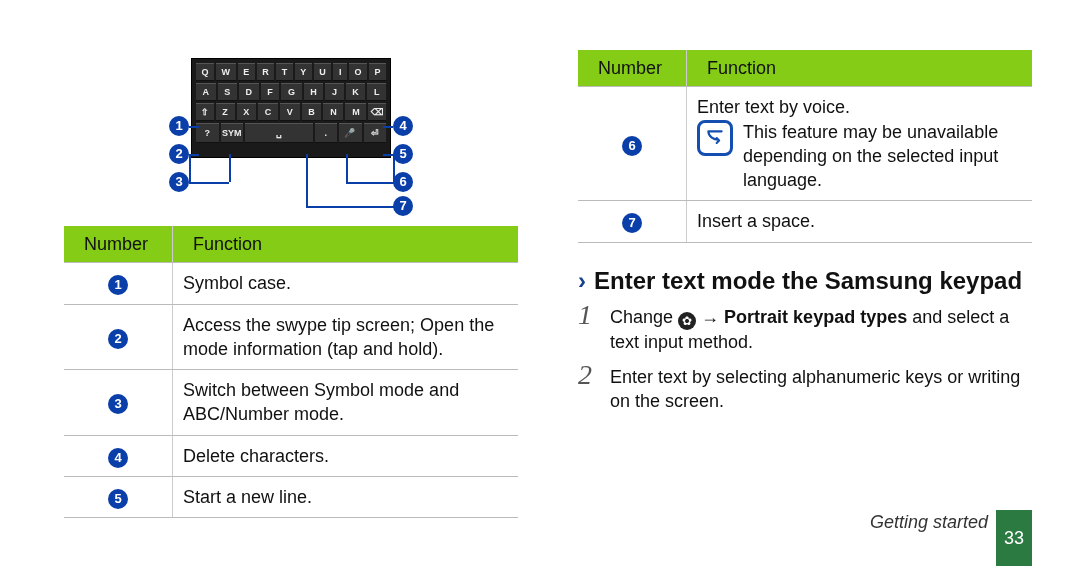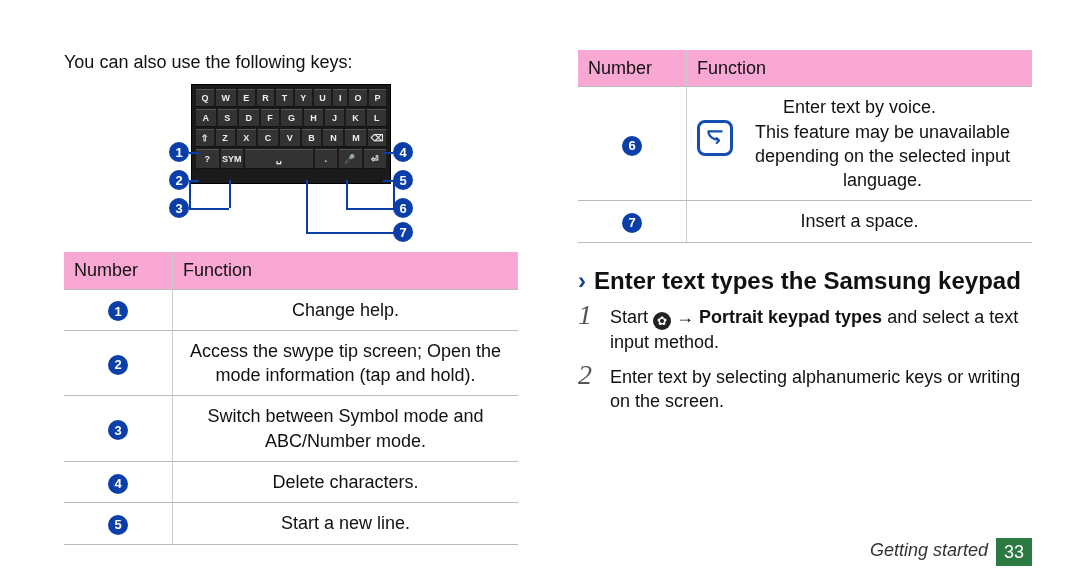"You can also use the" p { html: <p>You can also use the following keys:</p> -> none }
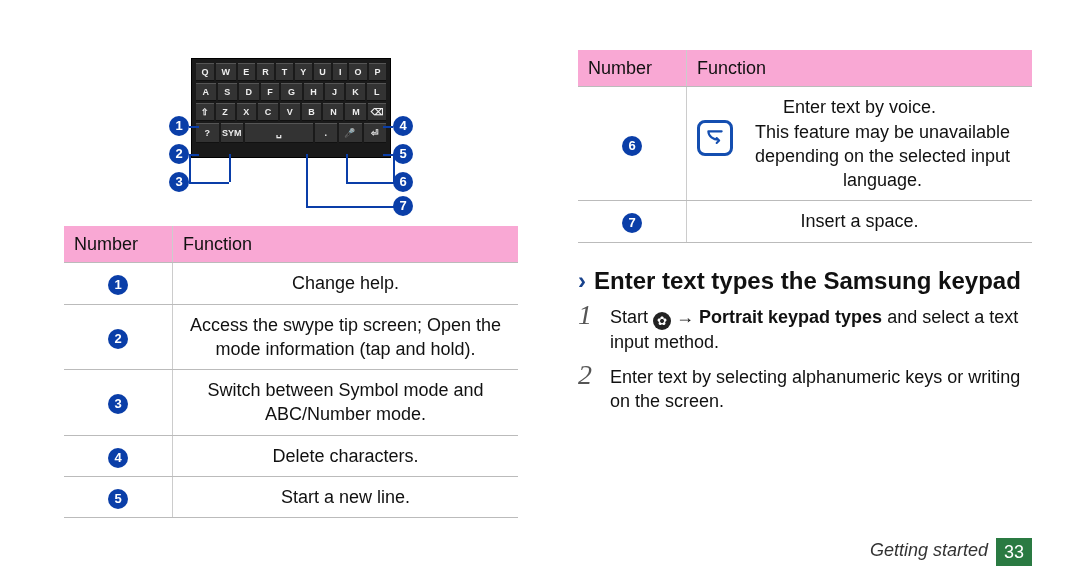"Number" table.func th { background: #f9a8d4 -> #84cc16; padding: 6px 10px -> 6px 20px }
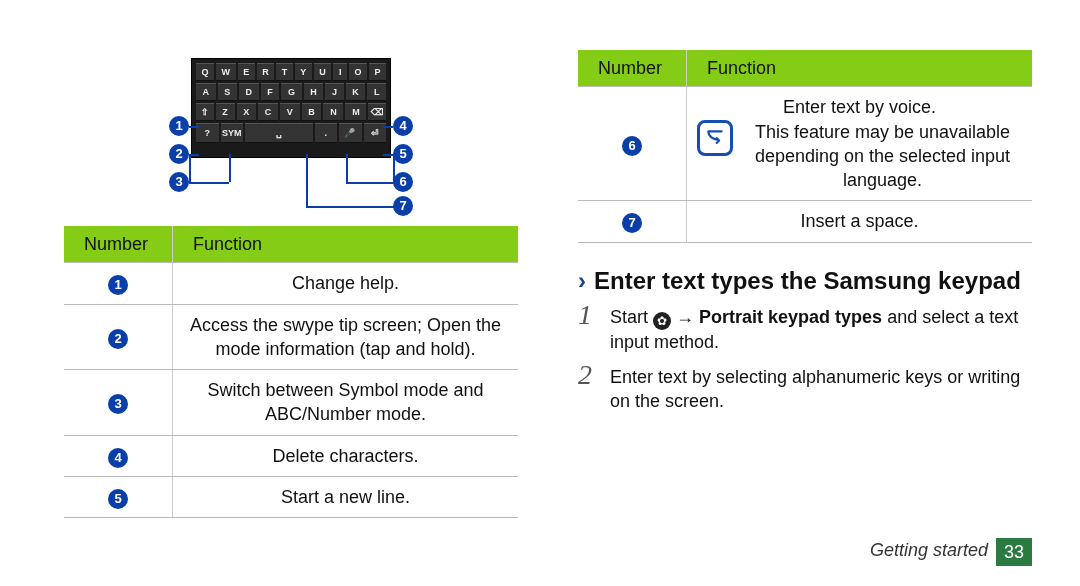"Enter text by voice." table.func td:last-child { text-align: center -> none }
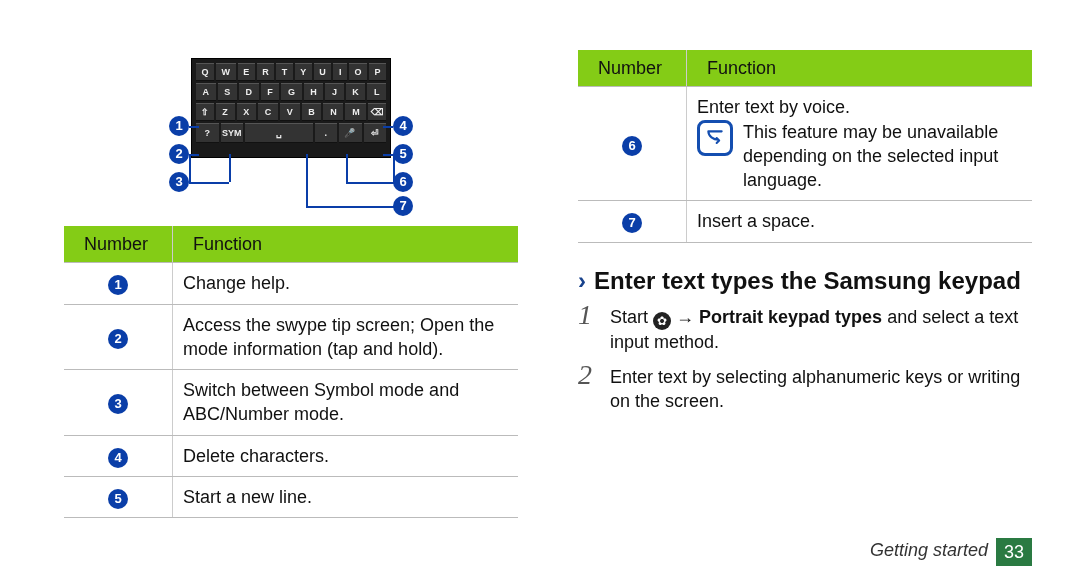"Change help." td { text: Change help -> Symbol case }
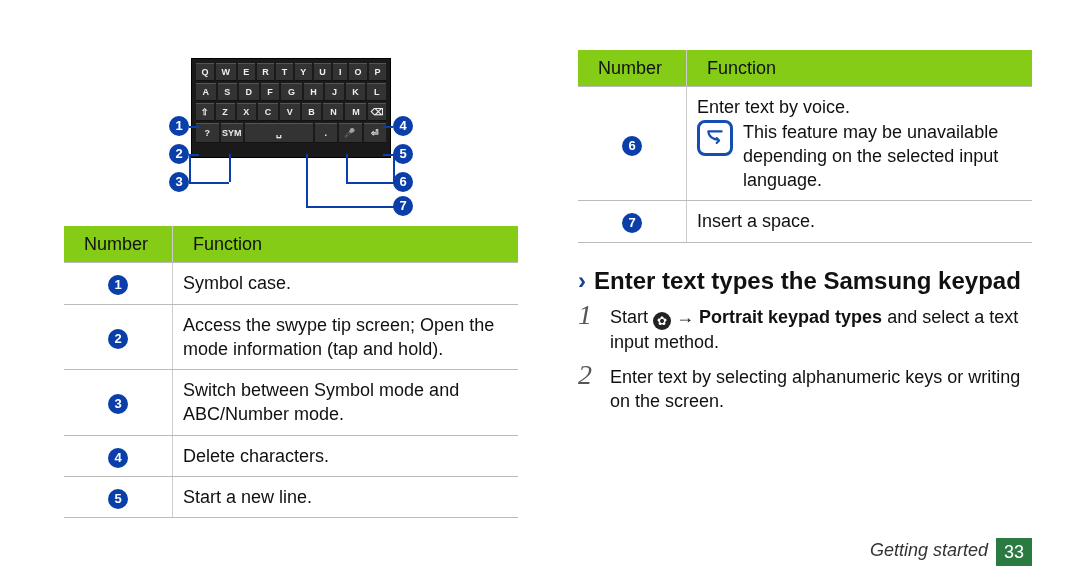"Enter text types the Samsung" span { text: types -> mode }
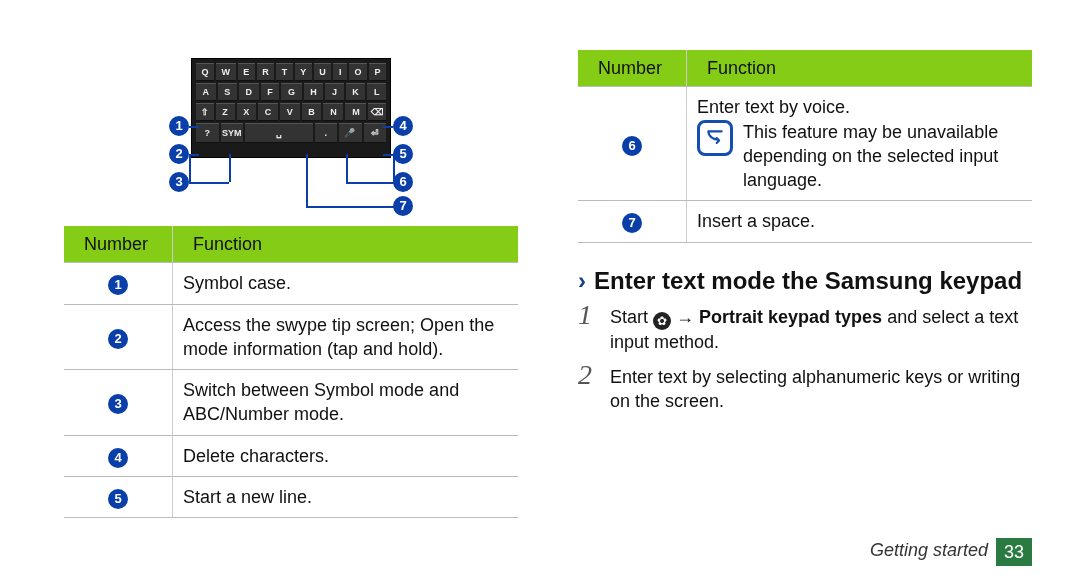"Start" span { text: Start -> Change }
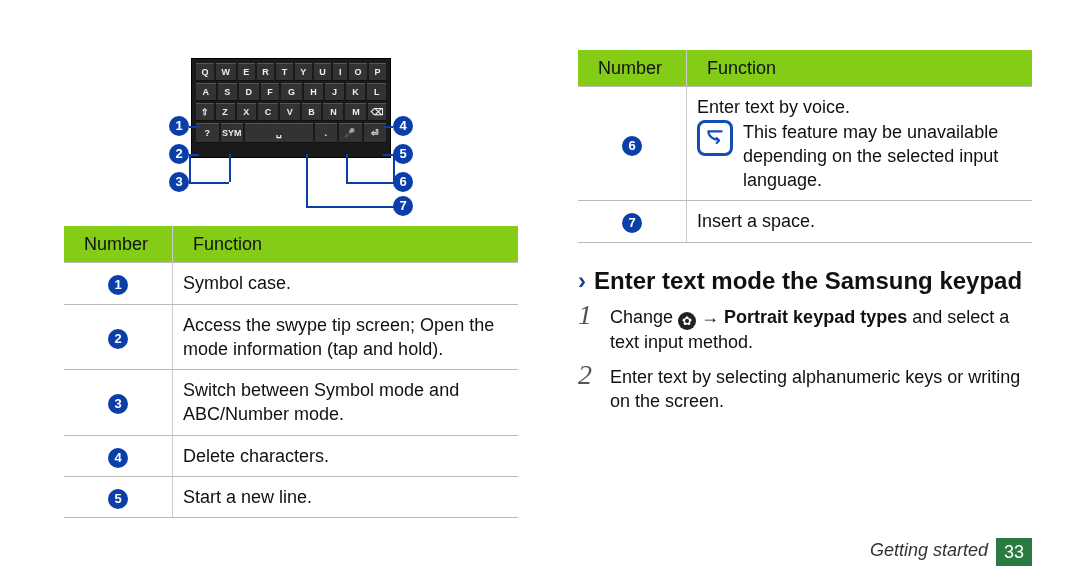"33" .page-num { padding: 2px 8px -> 16px 8px }
